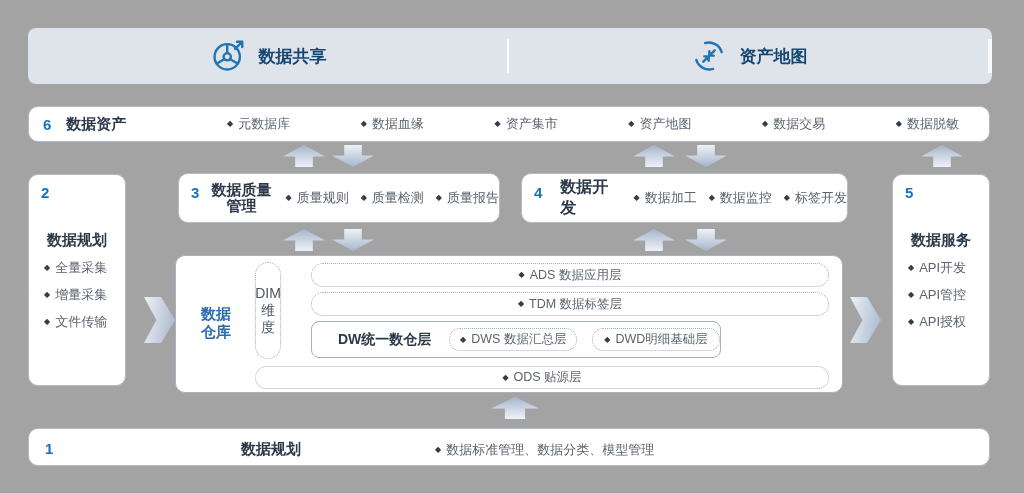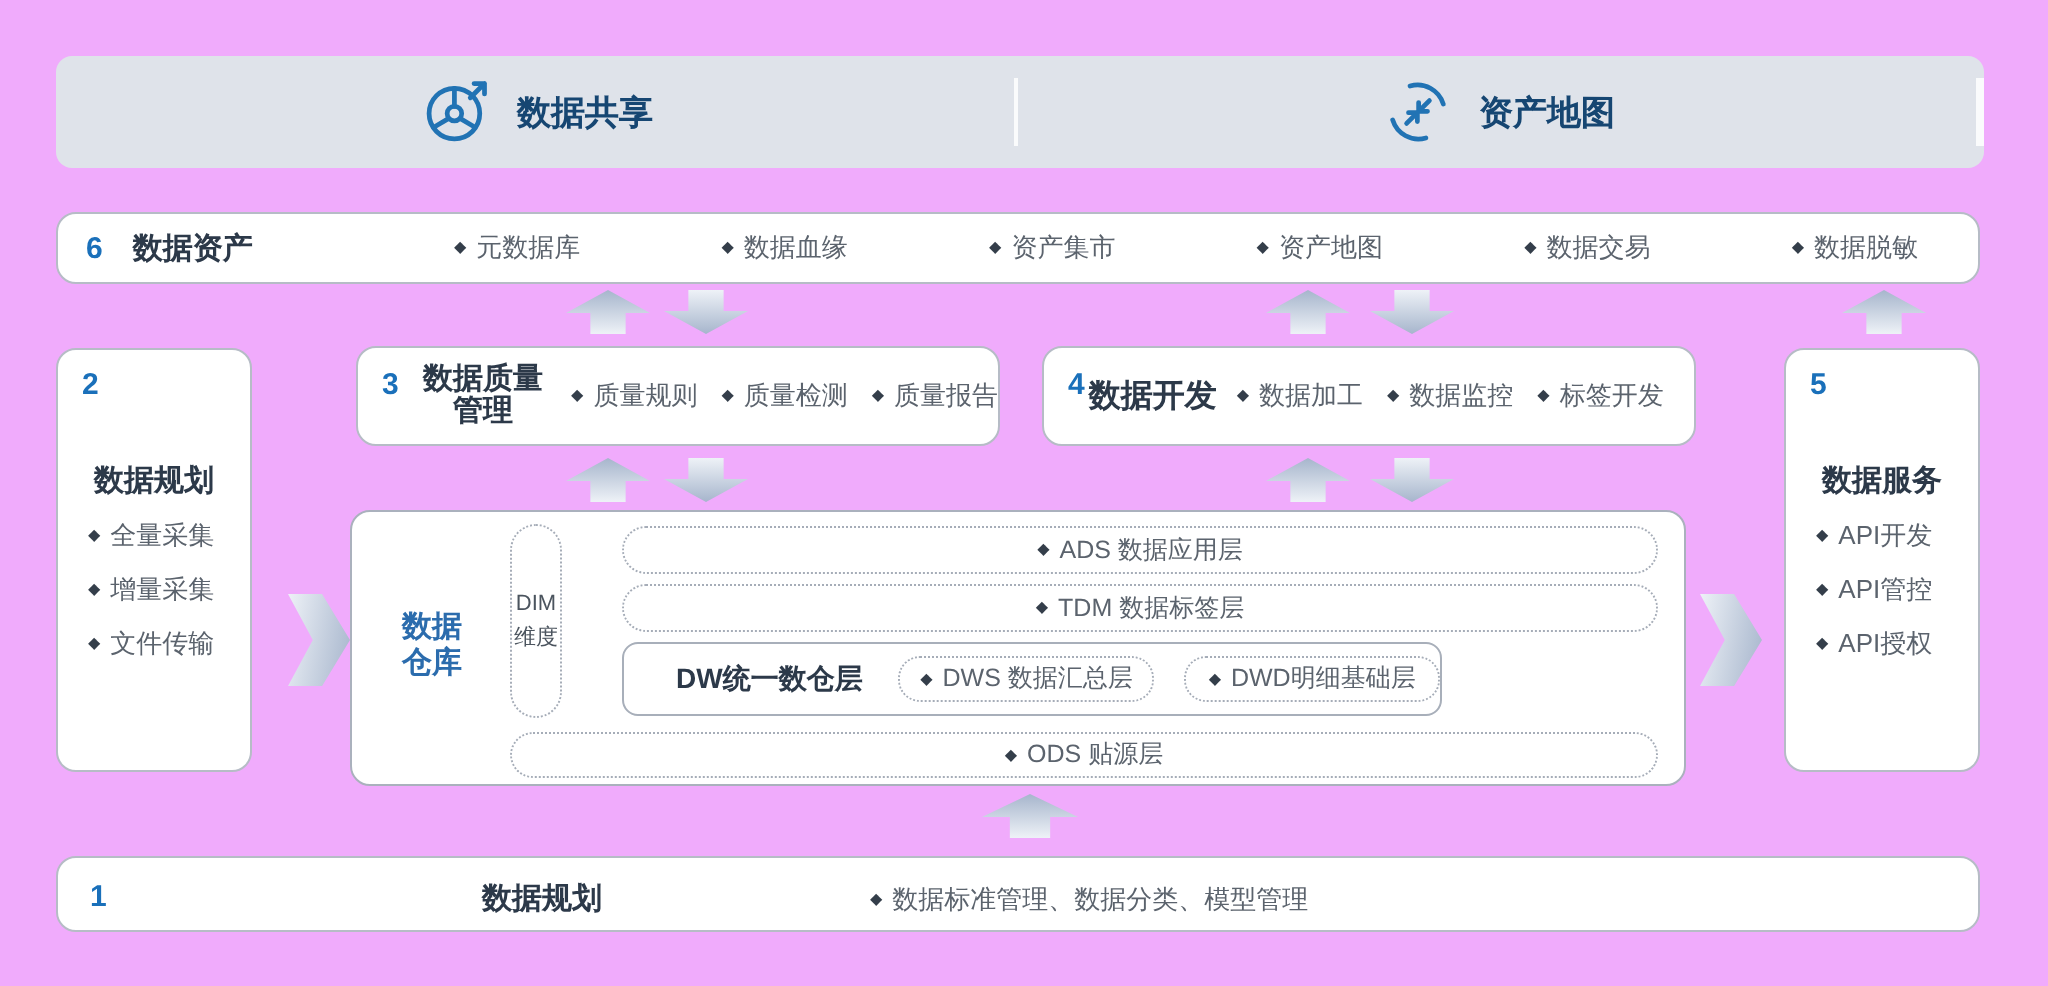"数据共享" .canvas { background: #f0abfc -> #a3a3a3 }
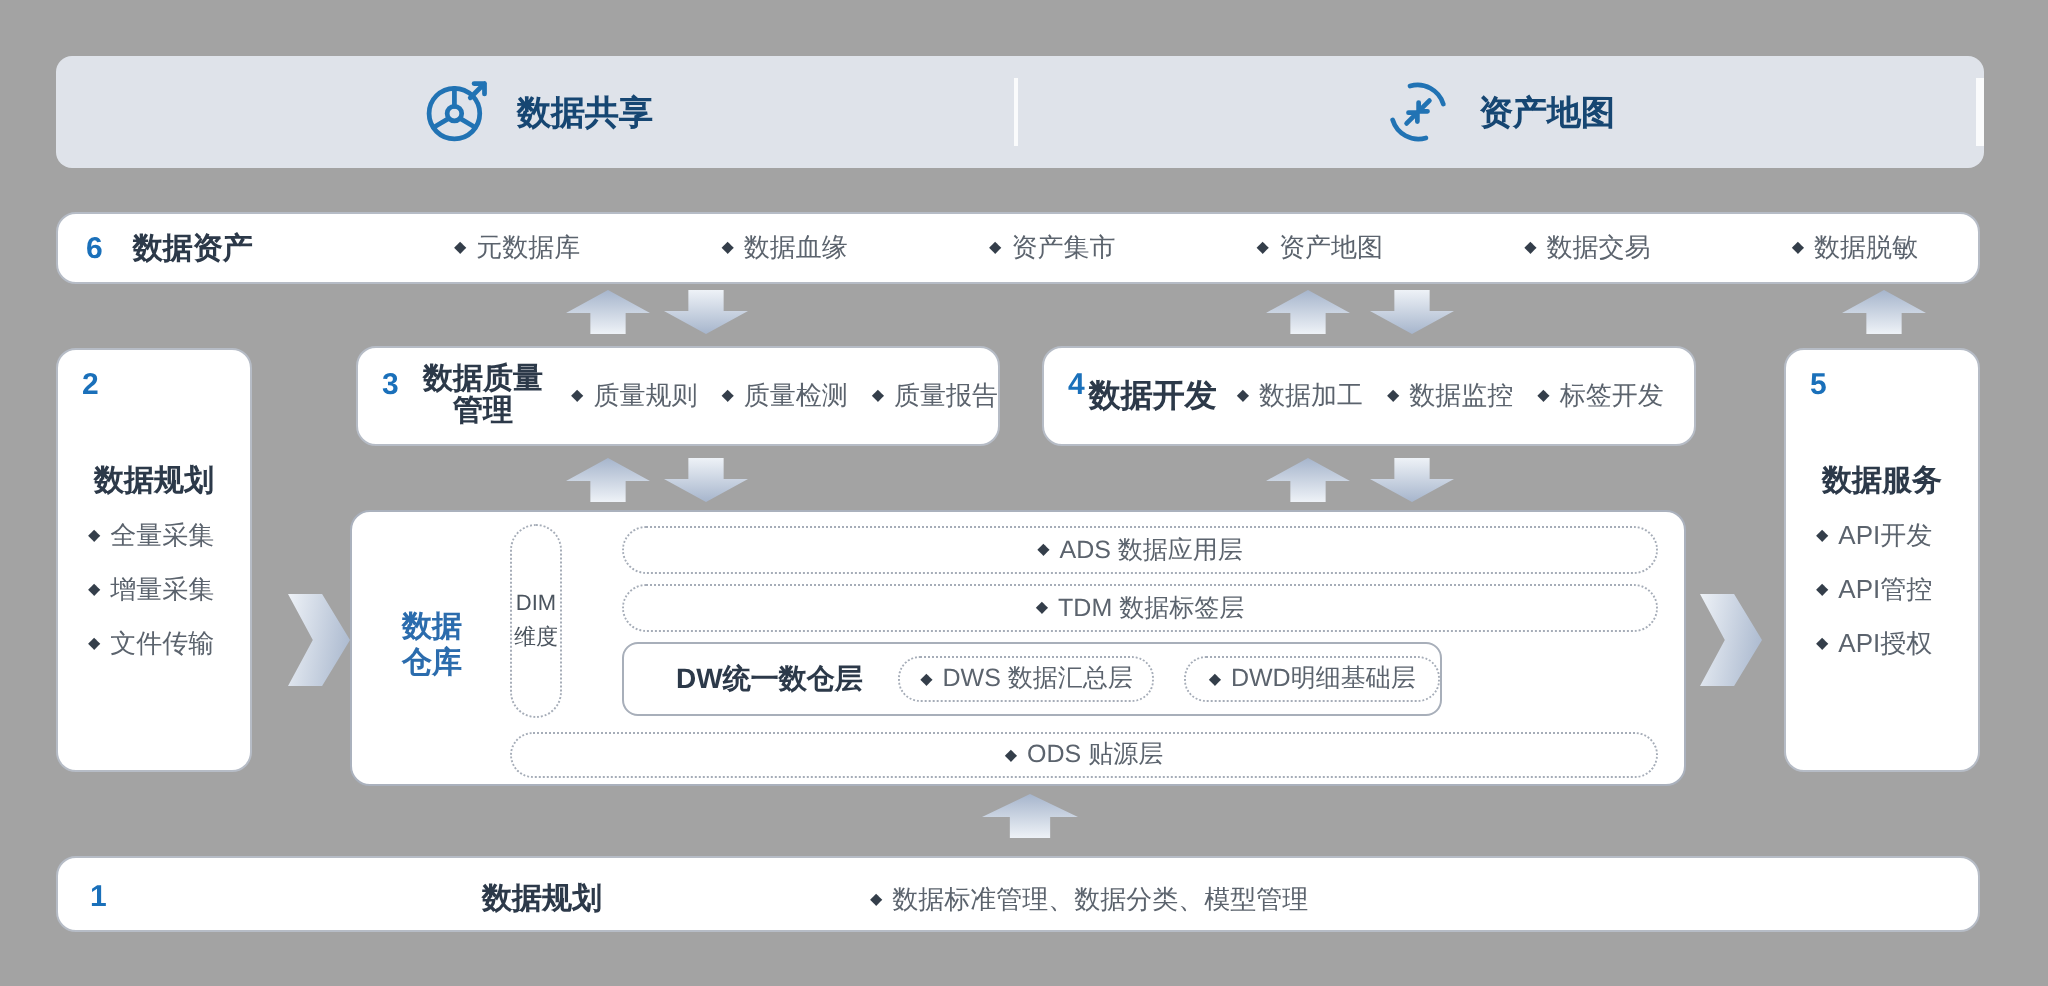"数据开发" .ttl1 { margin-left: 2px -> 18px }
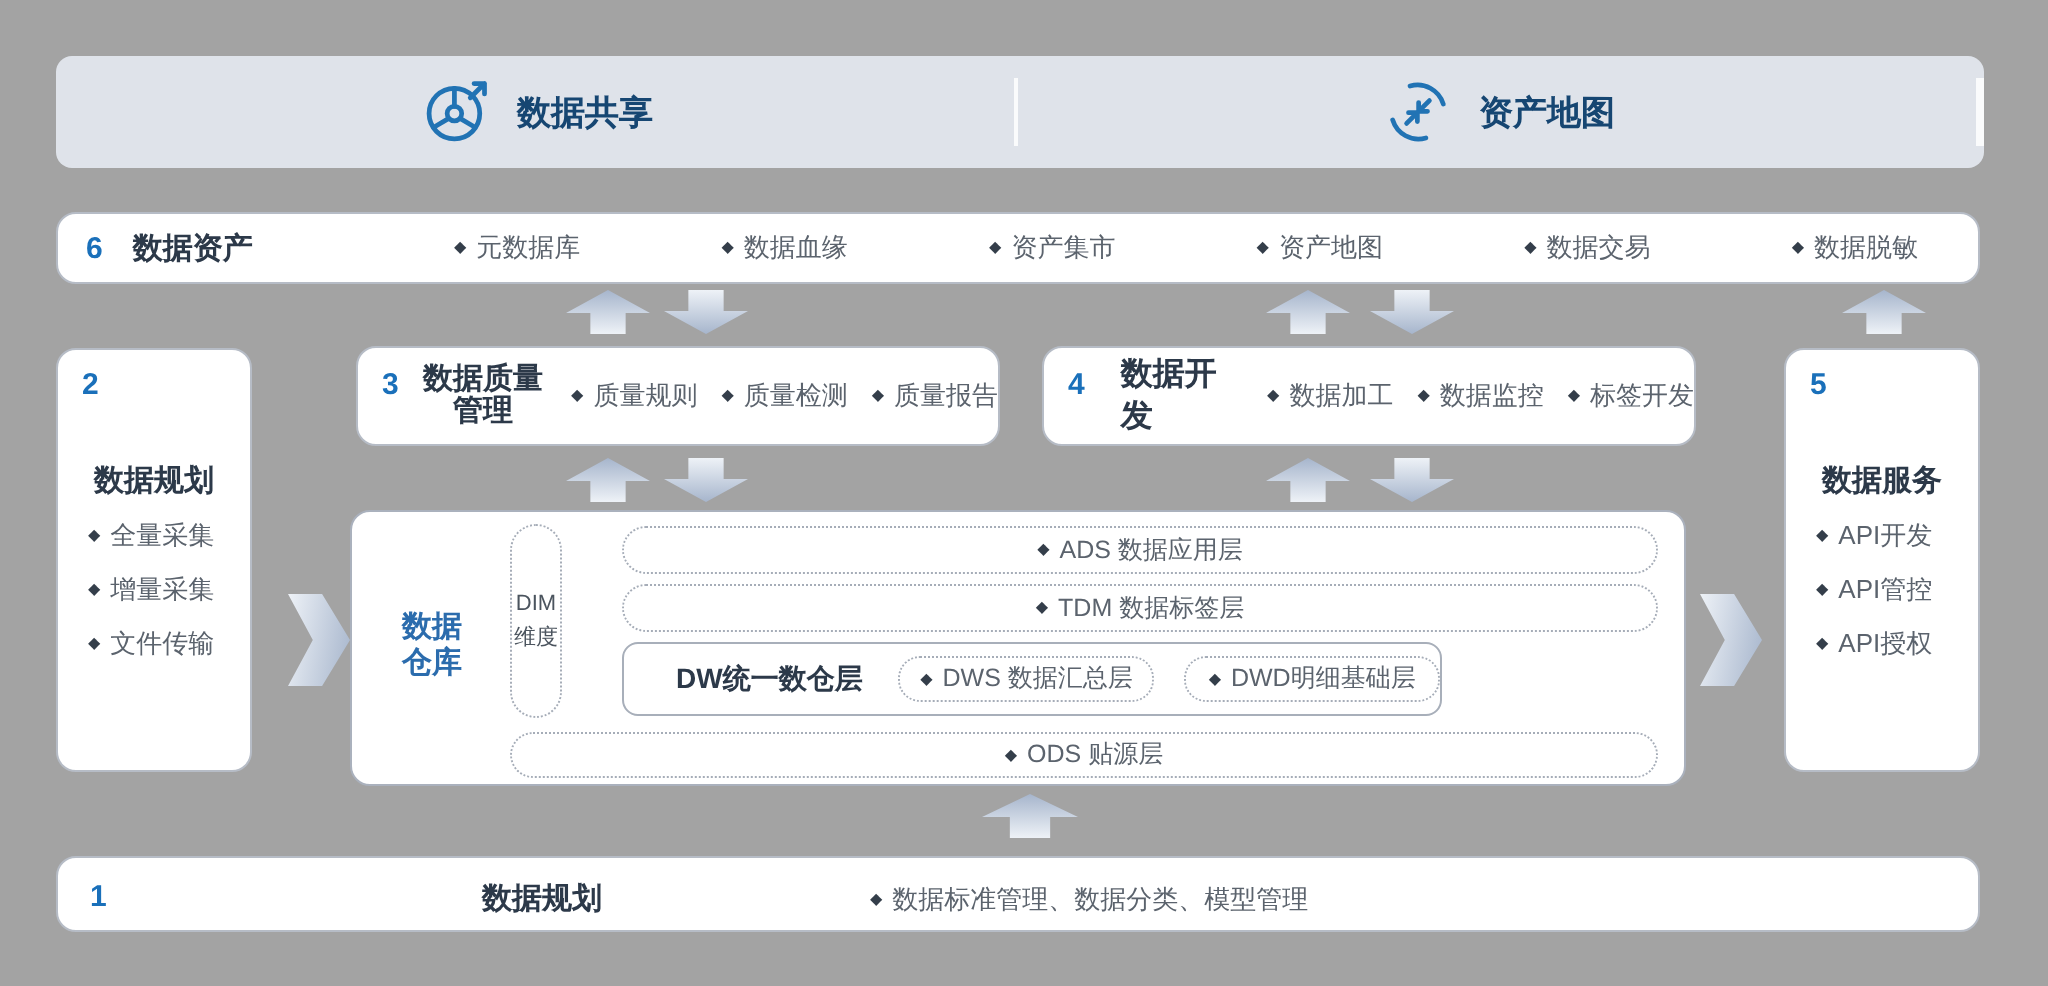"DIM" .dim { font-size: 11px -> 14px }
